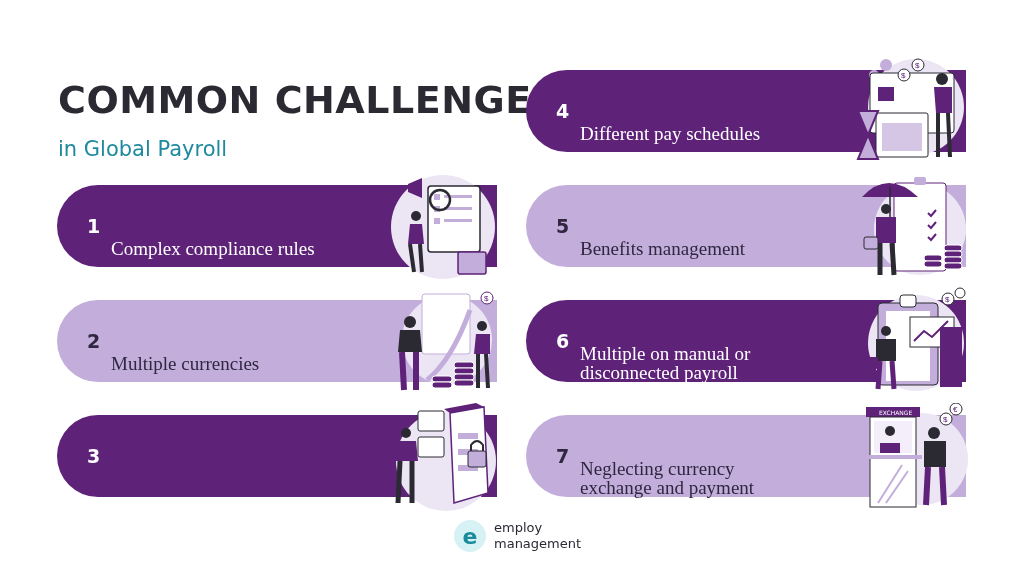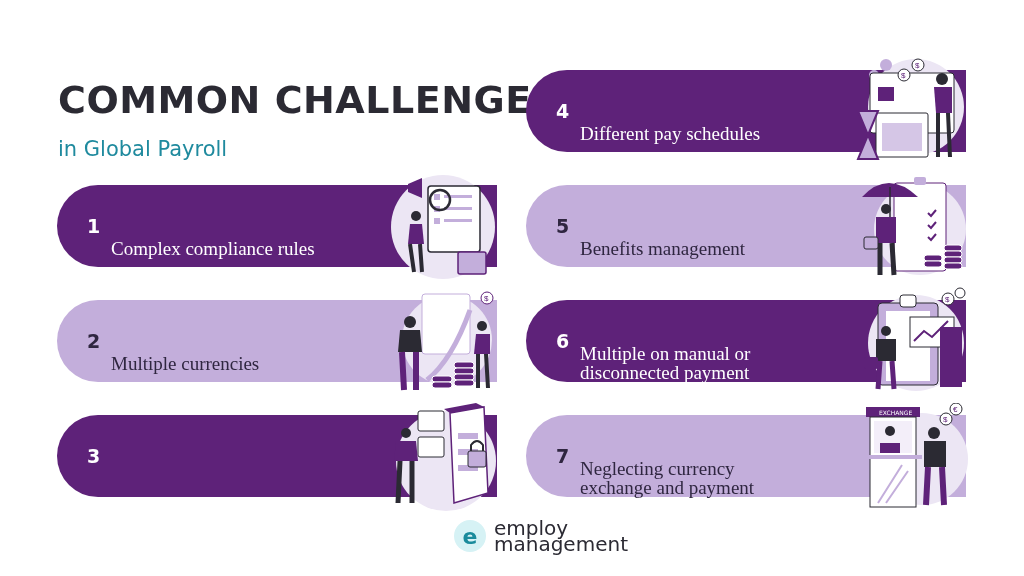"disconnected payment" span { text: payment -> payroll }
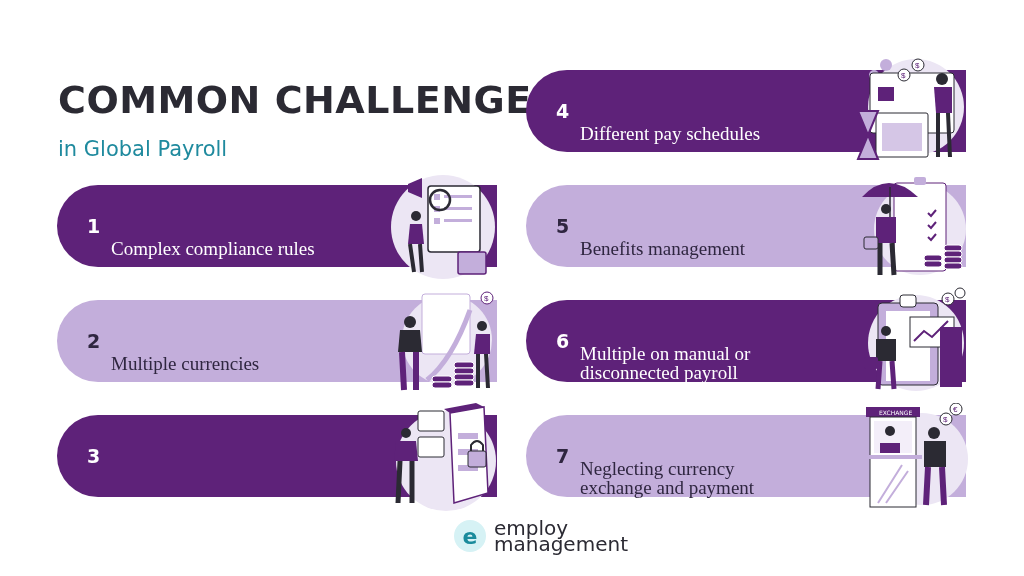"employ" .logo-text { font-size: 20px -> 13px }
